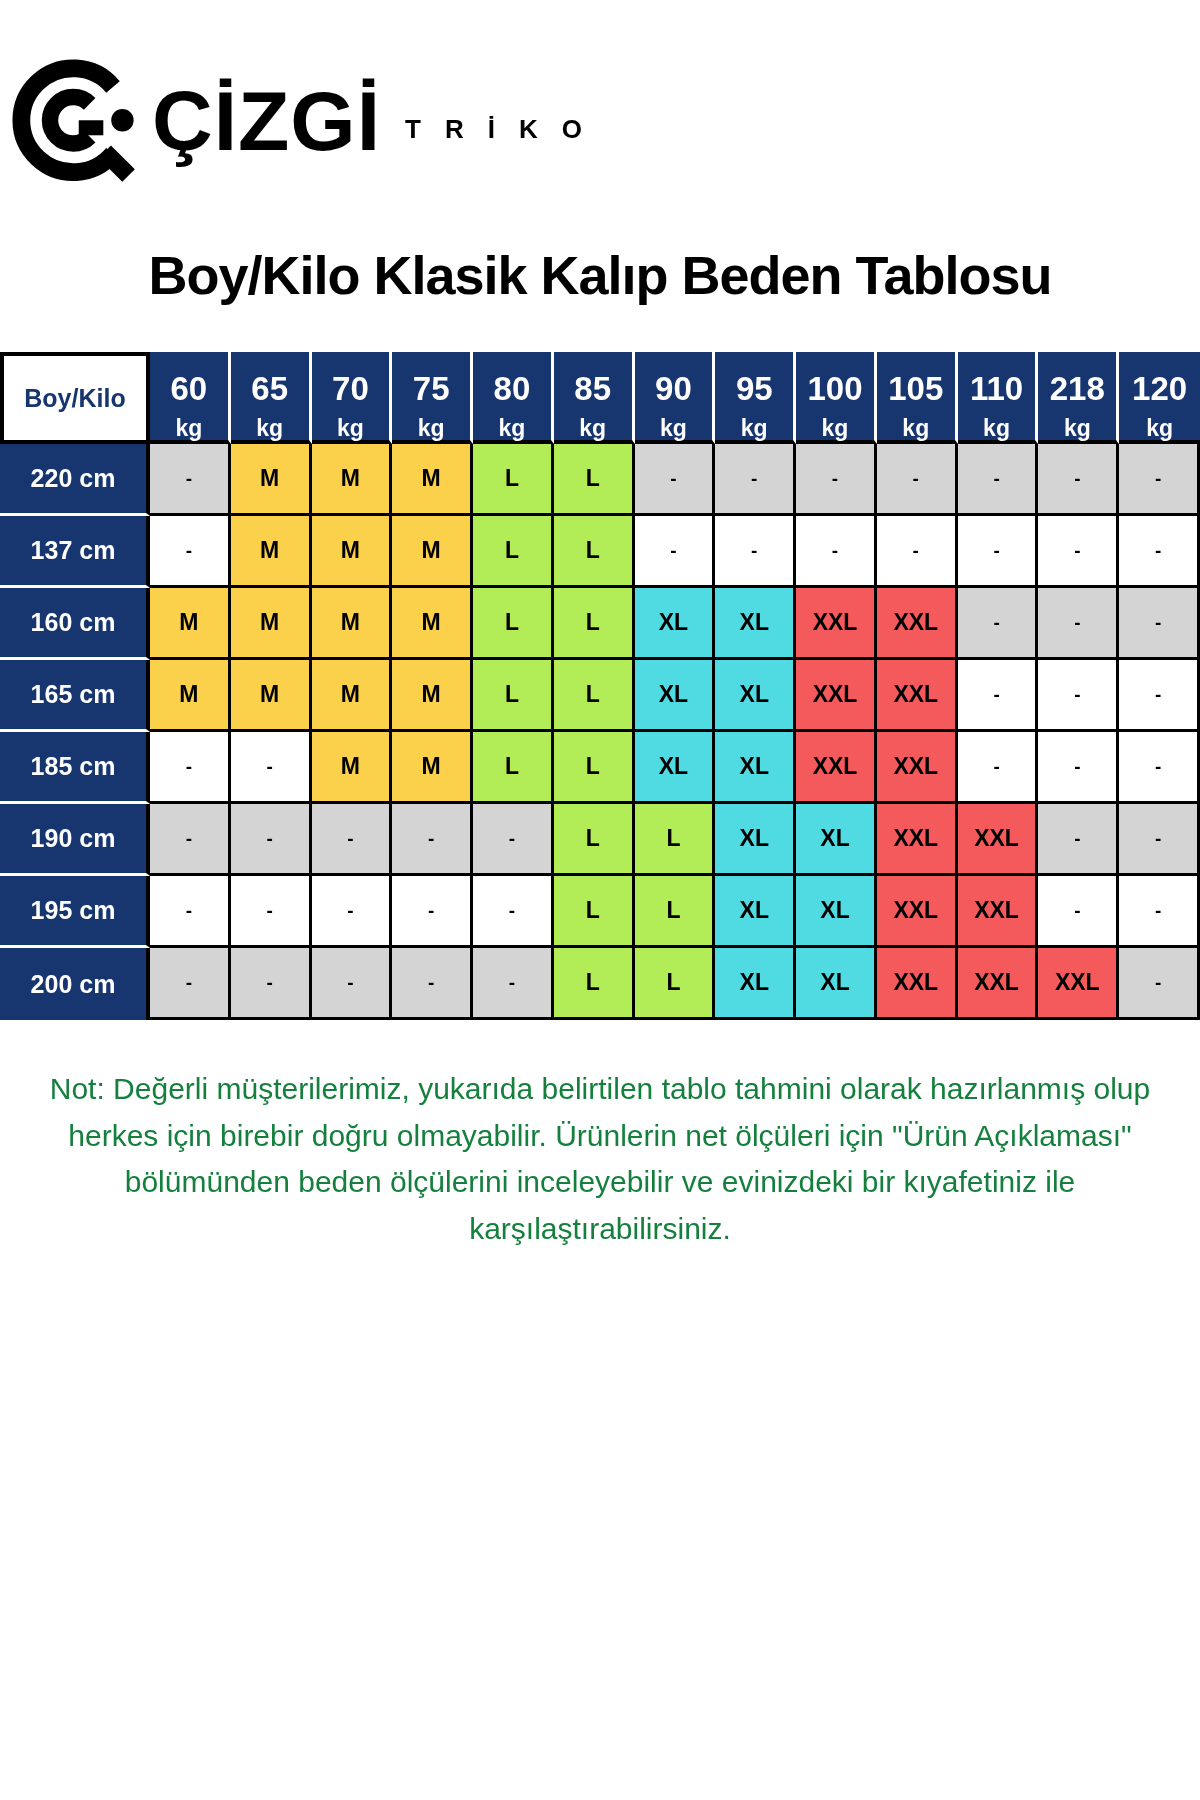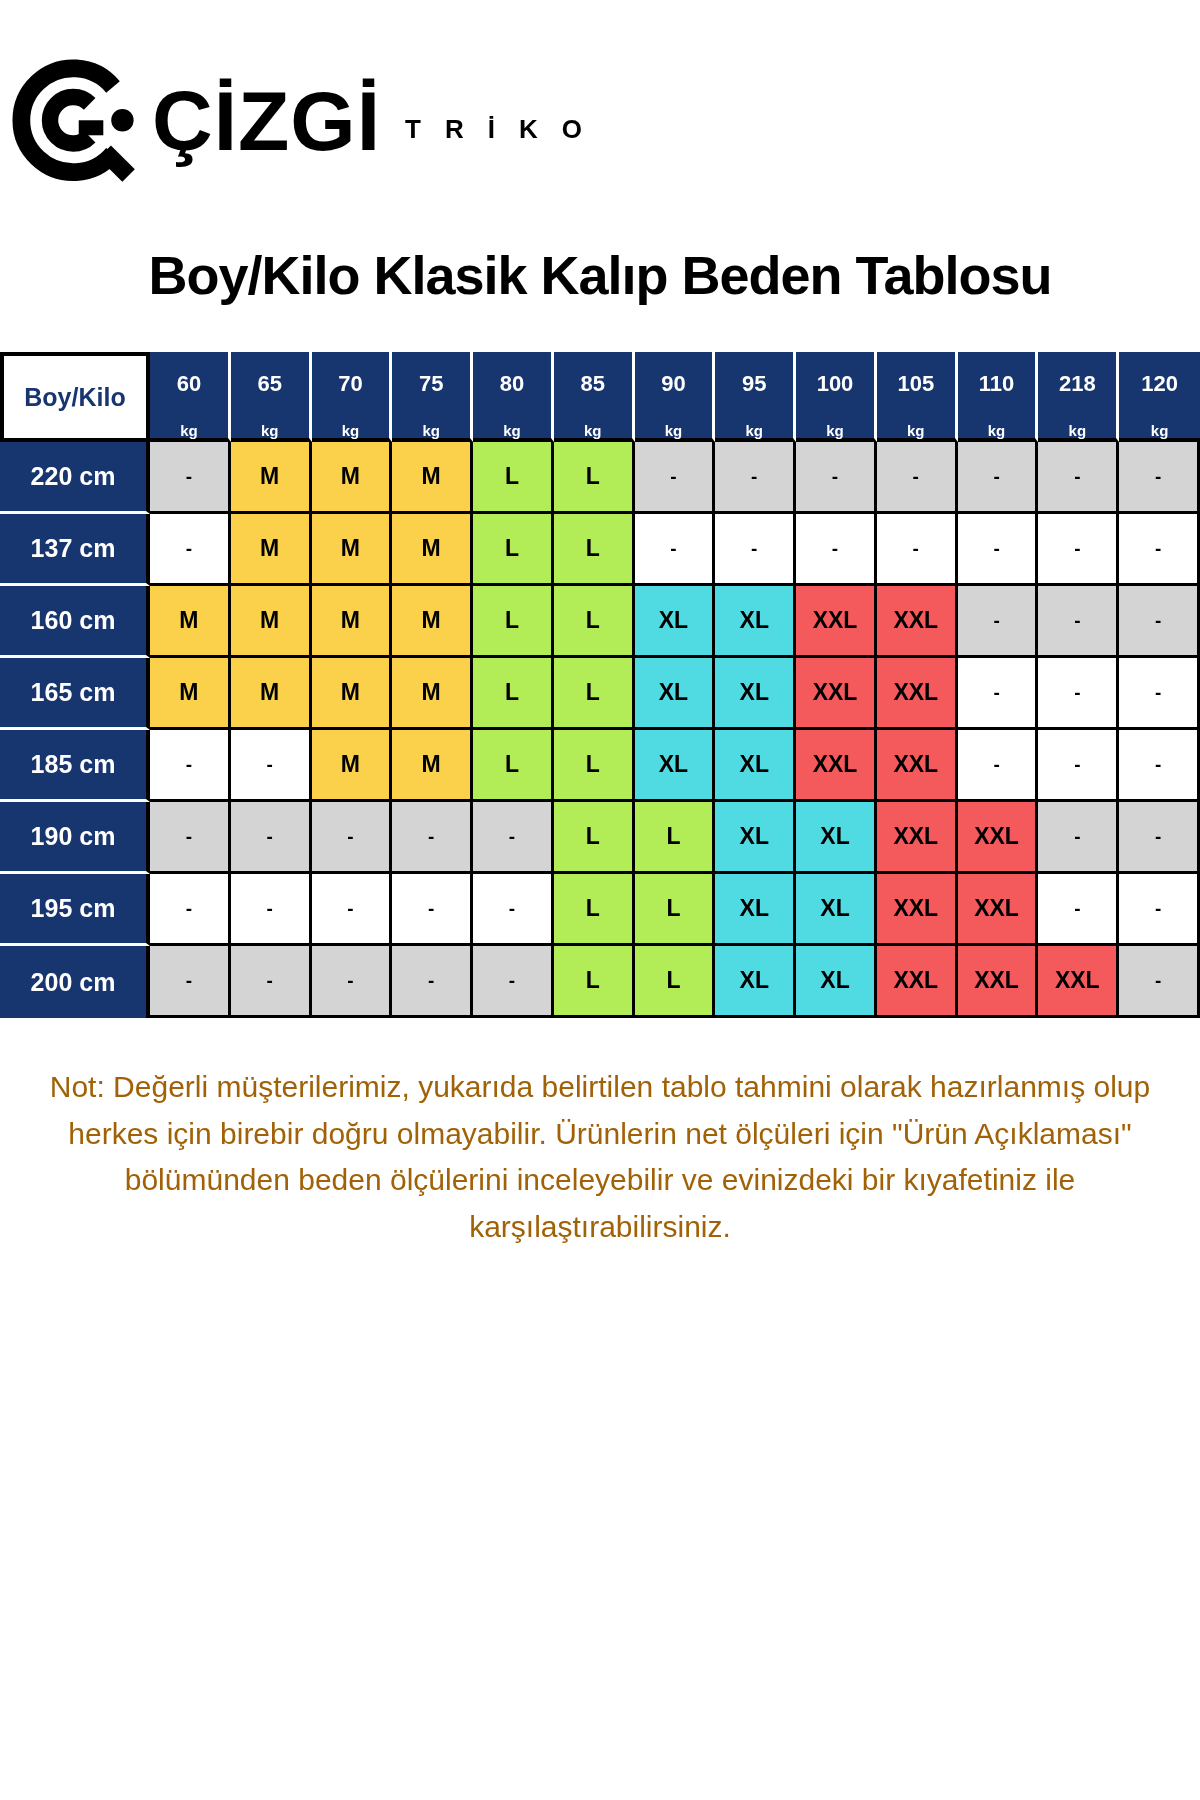"60" .wnum { font-size: 22px -> 33px }
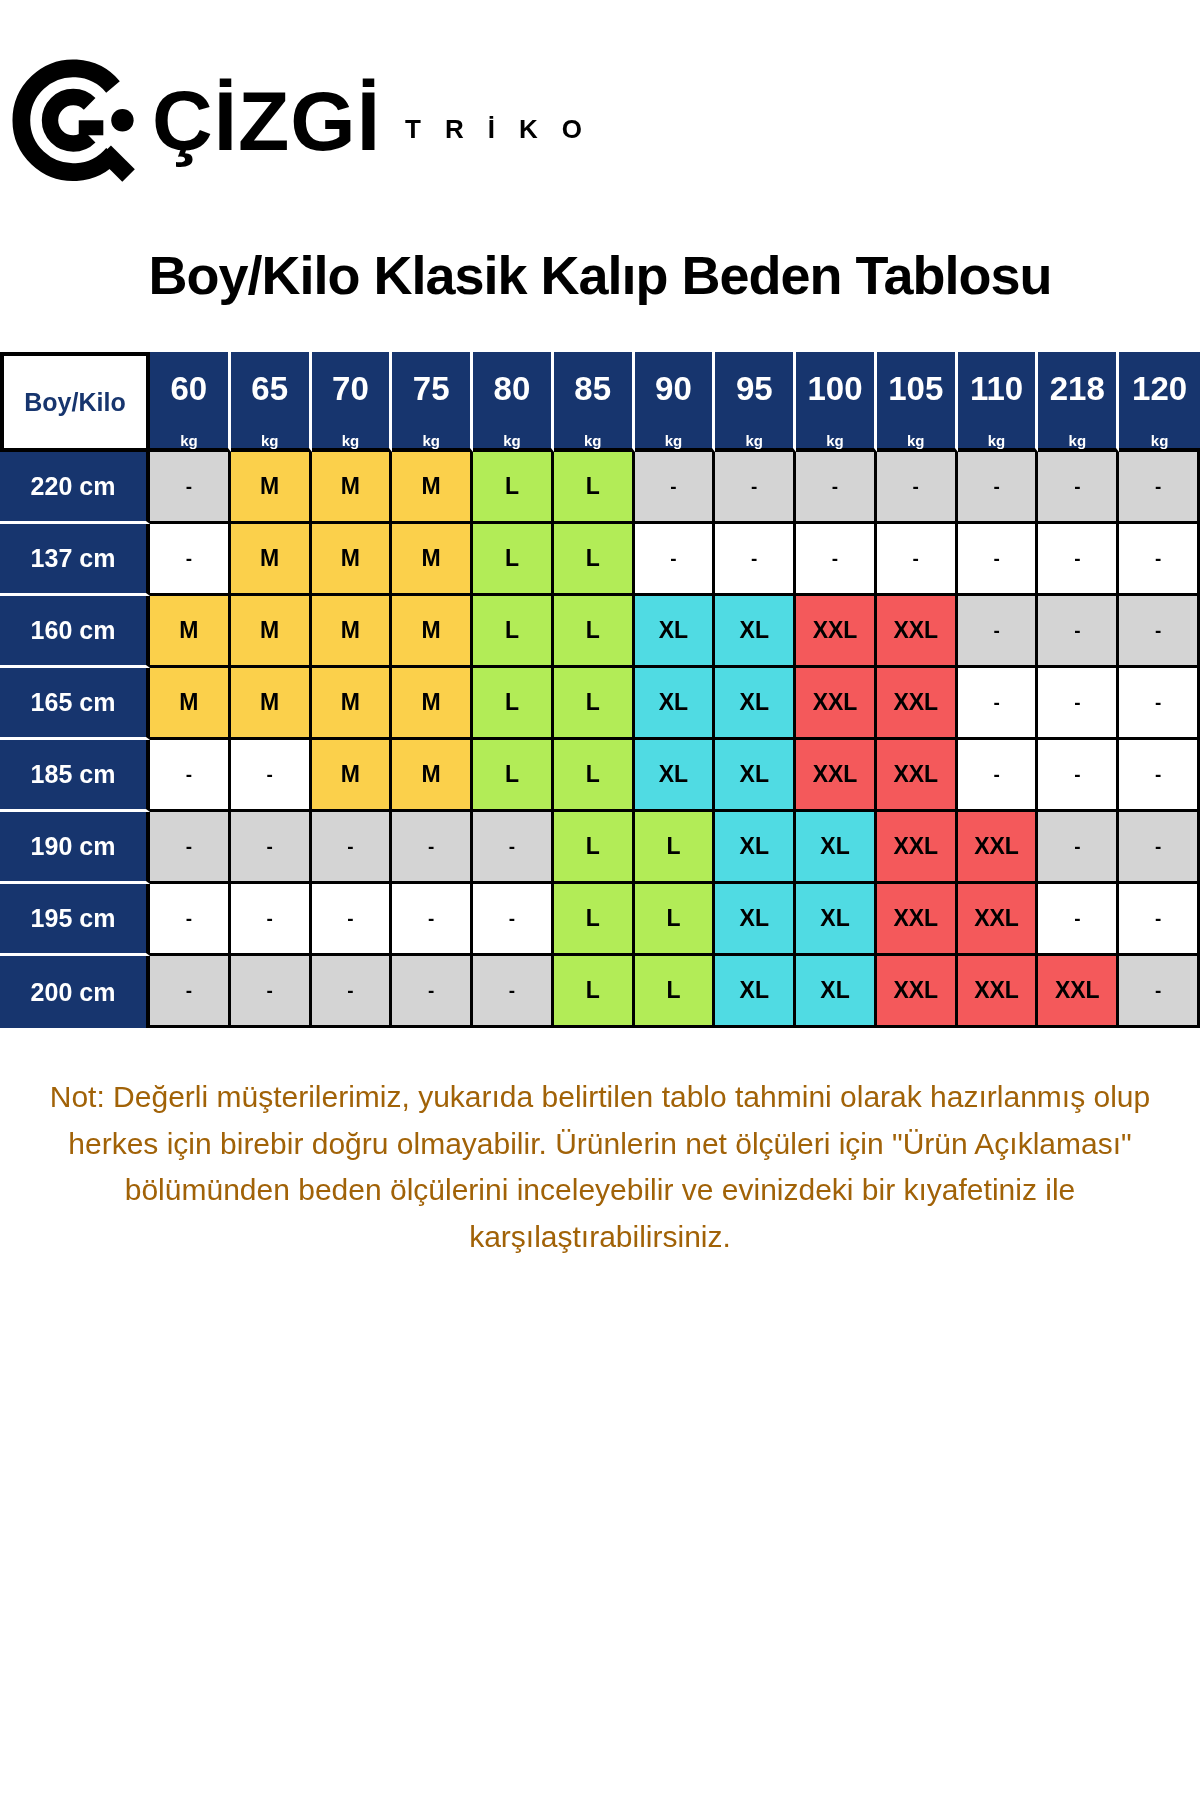"kg" .wunit { font-size: 15px -> 23px; margin-top: 28px -> 12px }
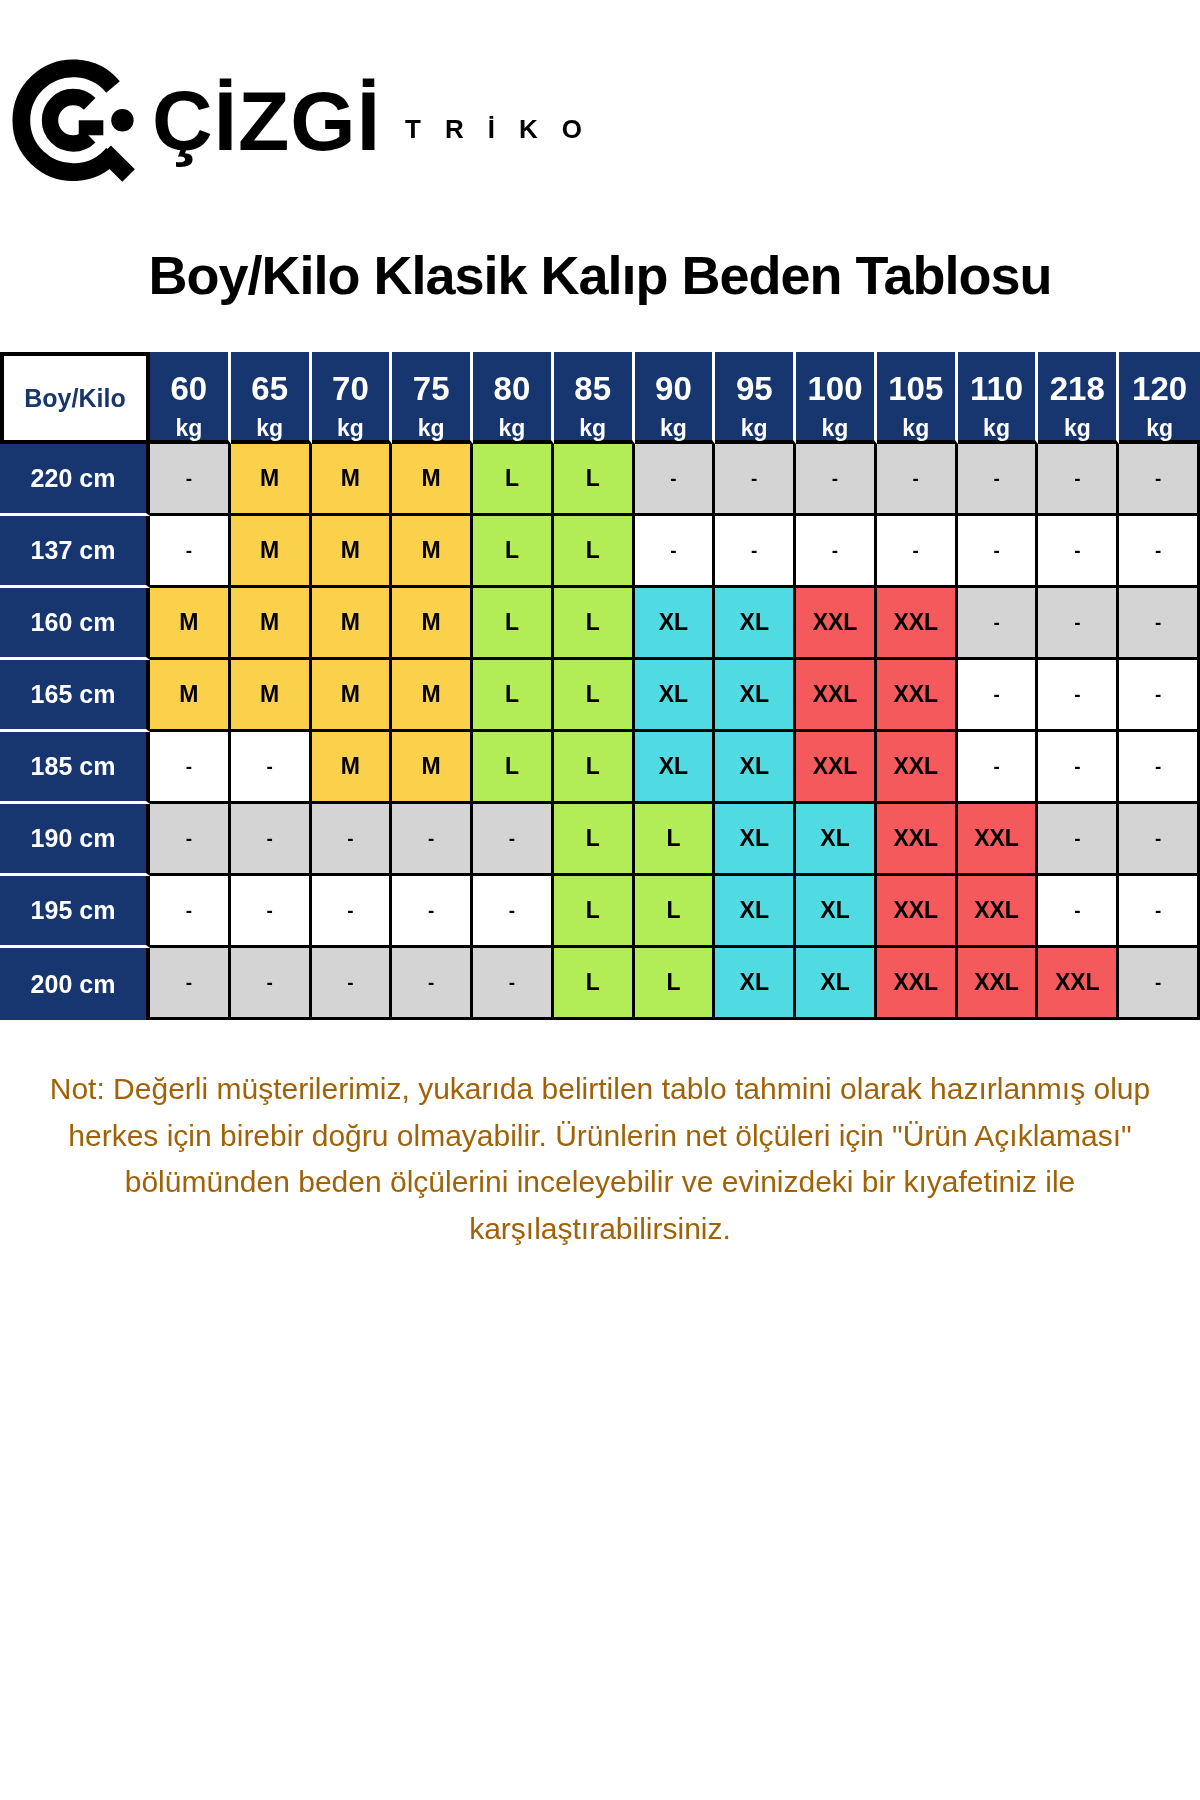"Not: Değerli müşterilerimiz, yukarıda" .note { color: #a16207 -> #15803d }
